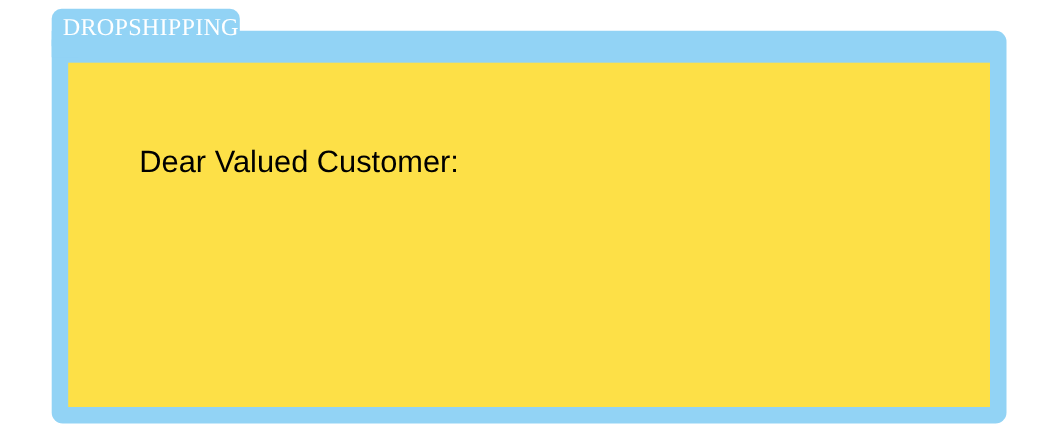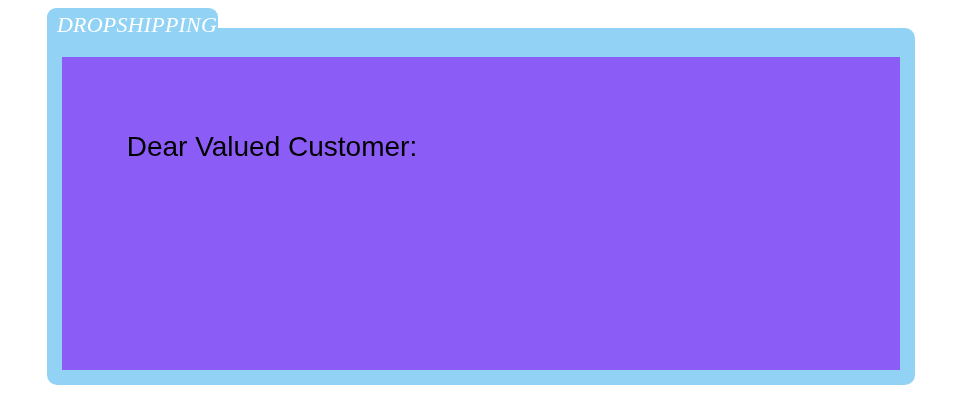"DROPSHIPPING" #tab { font-style: italic -> none }
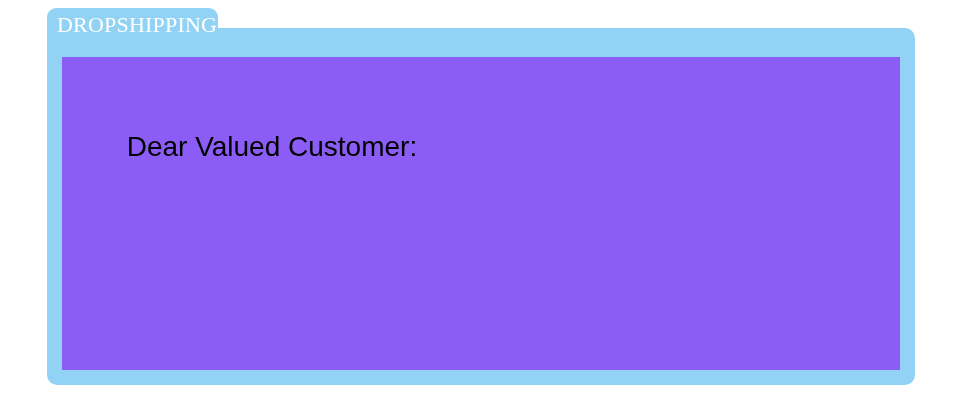"Dear Valued Customer:" #panel { background: #8b5cf6 -> #fde047 }
